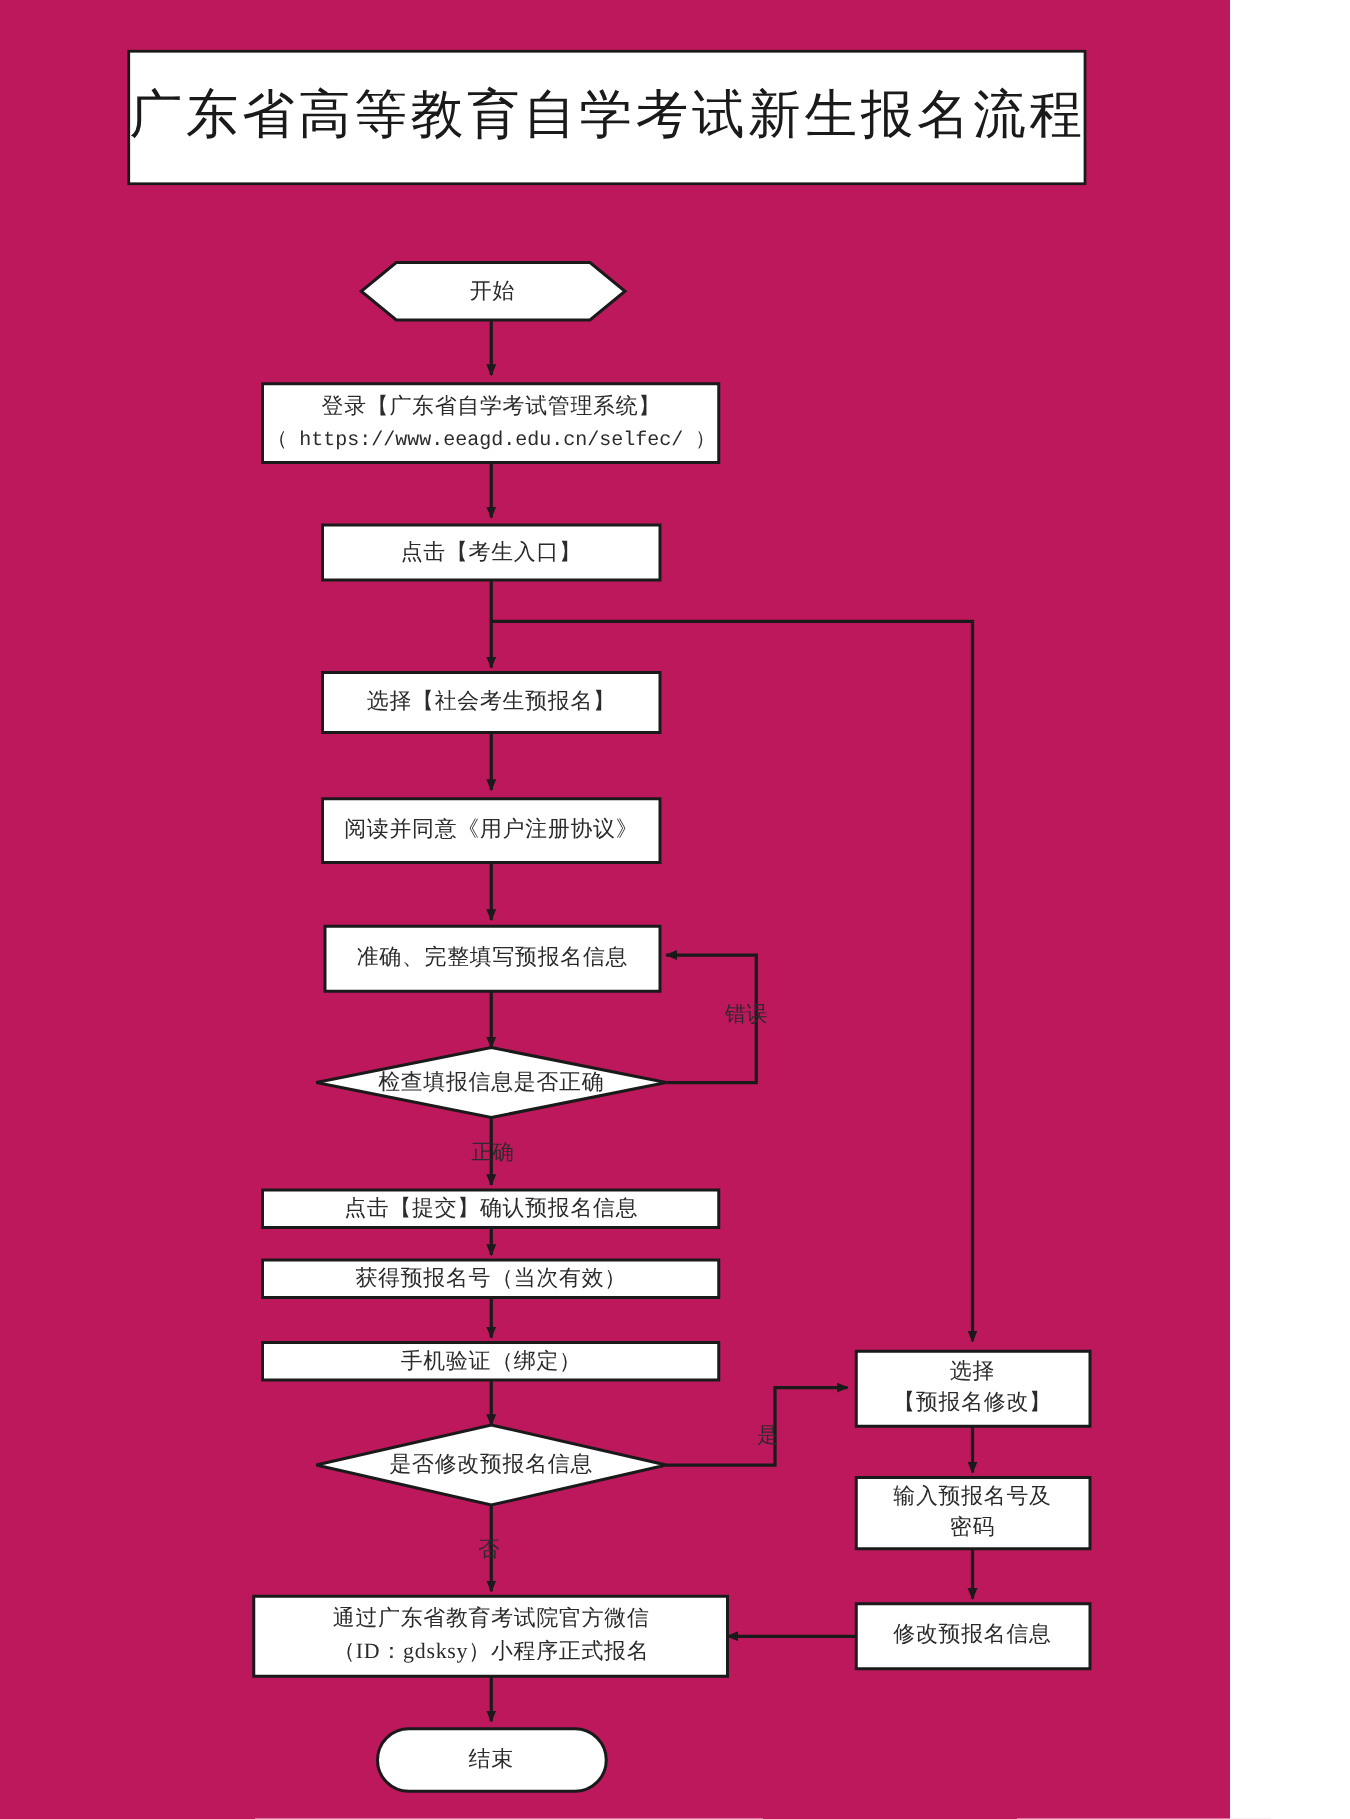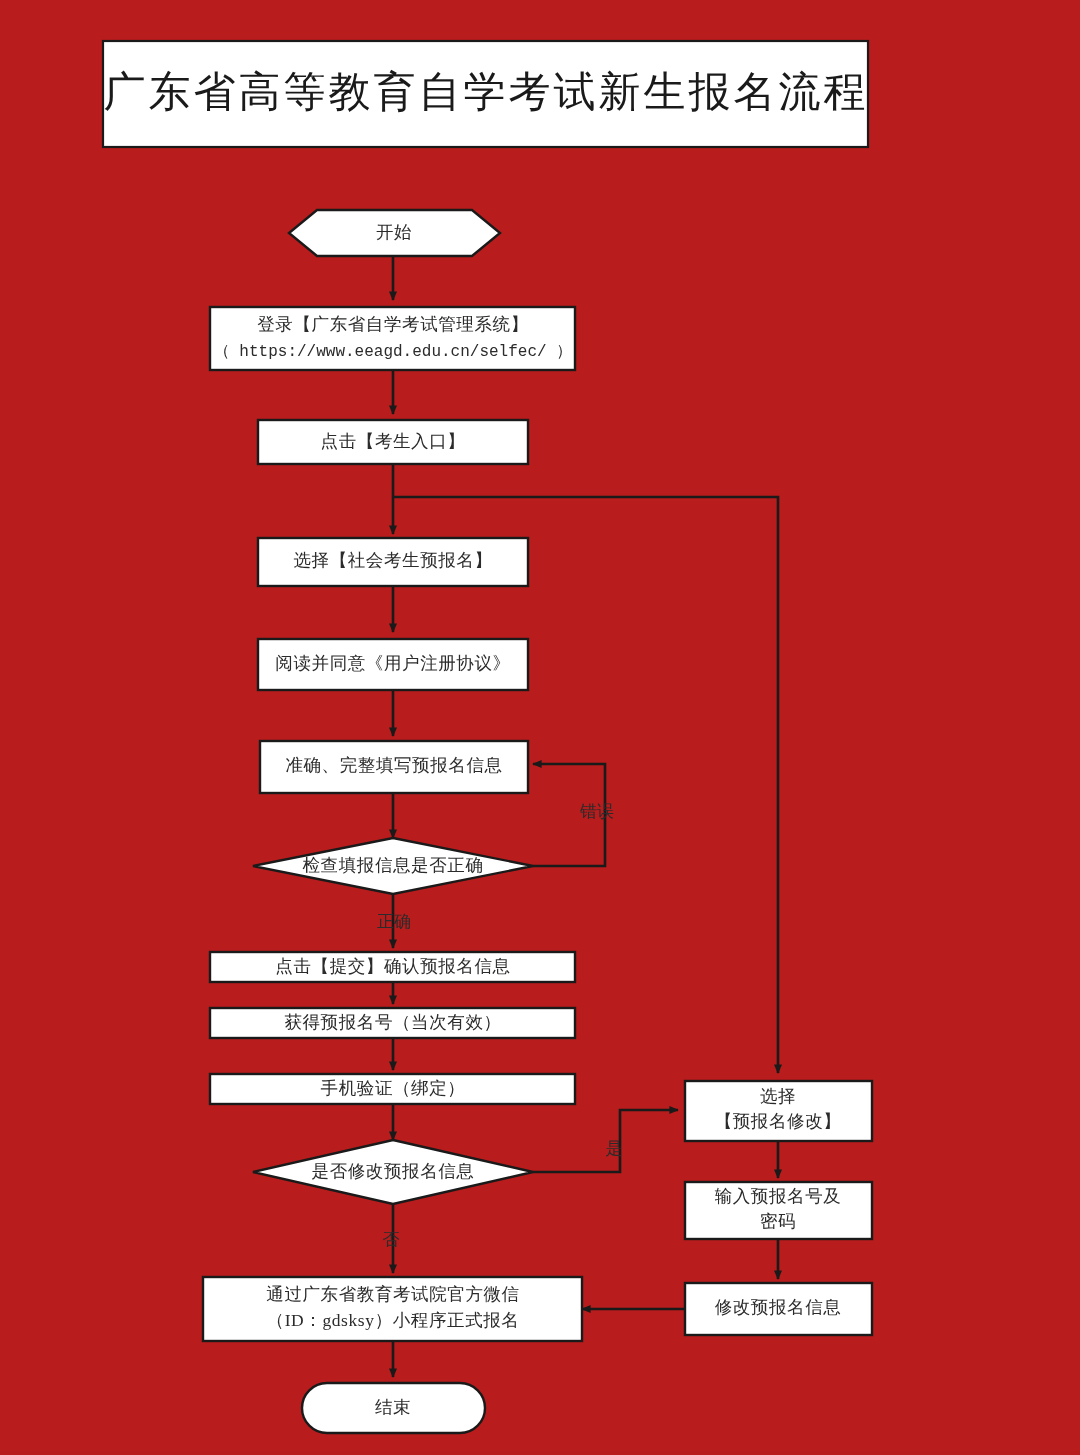"广东省高等教育自学考试新生报名流程" #flow-root { background: #b91c1c -> #be185d; width: 1080px -> 984px }
